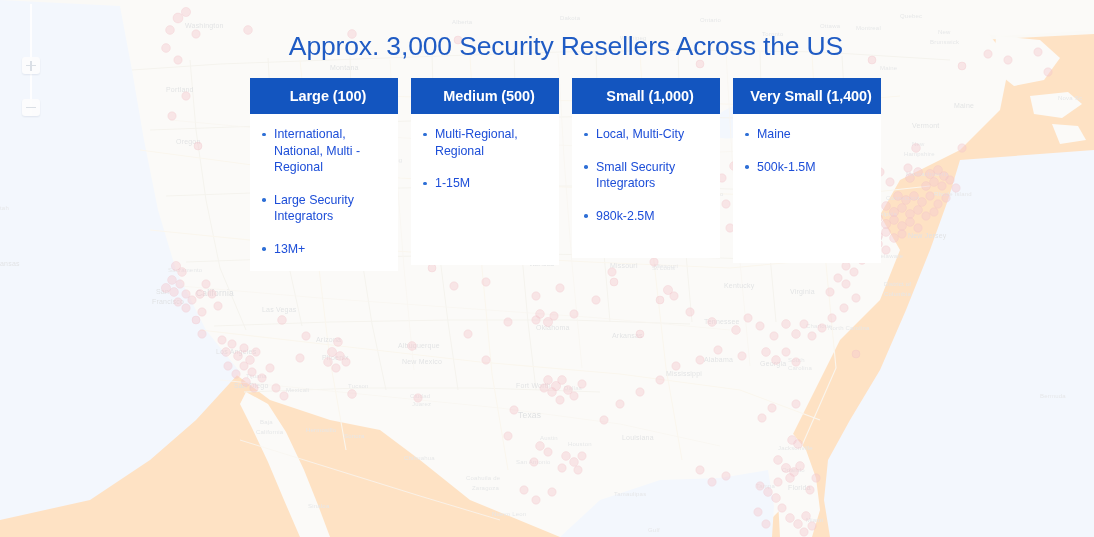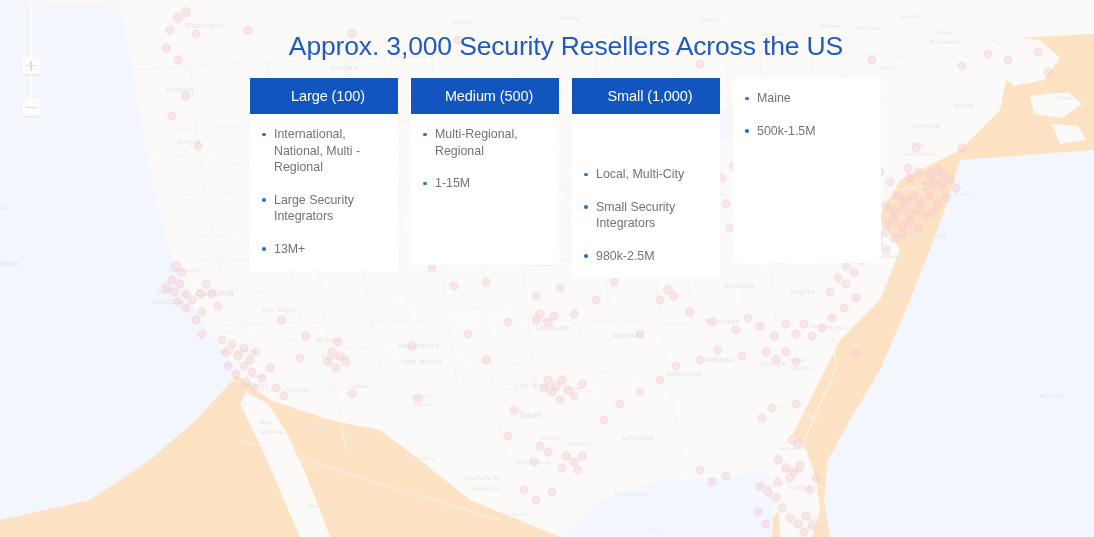"Large (100)" .card-header { font-weight: normal -> bold }
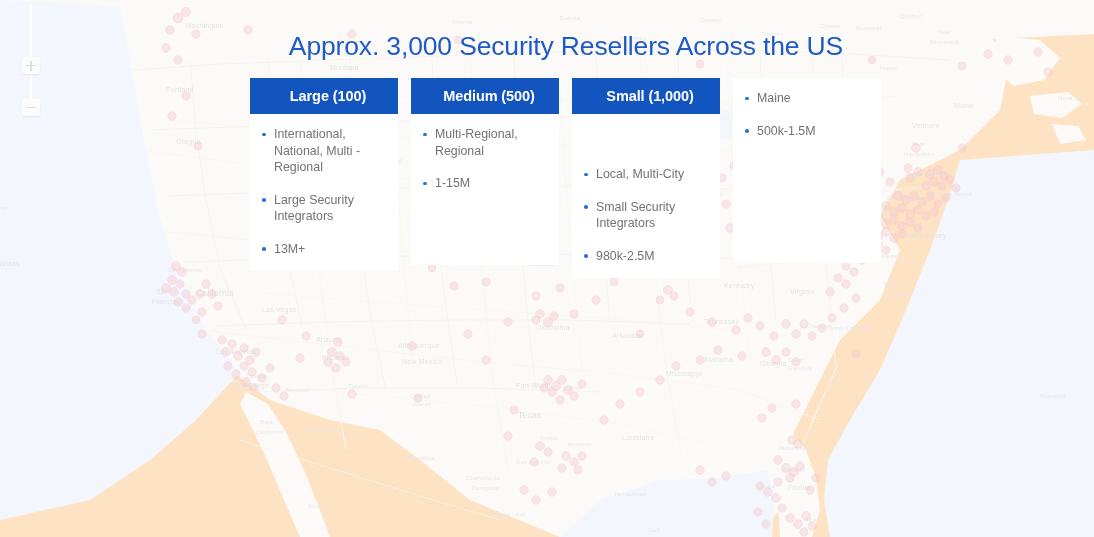"Small (1,000)" .card.c2 { gap: 40px -> none }
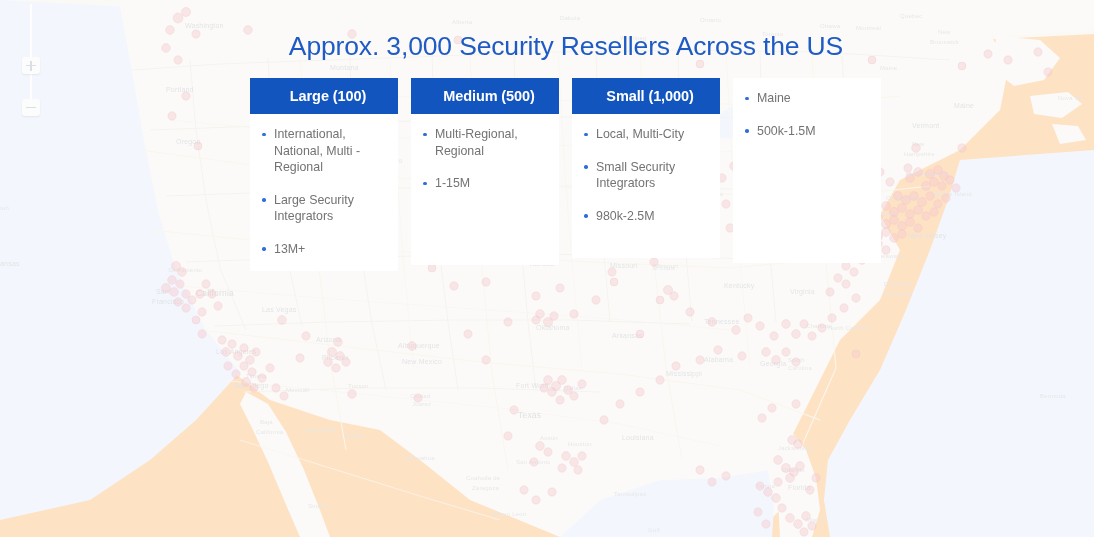"Very Small (1,400)" div.card-header { html: none -> <div>Very Small (1,400)</div> }
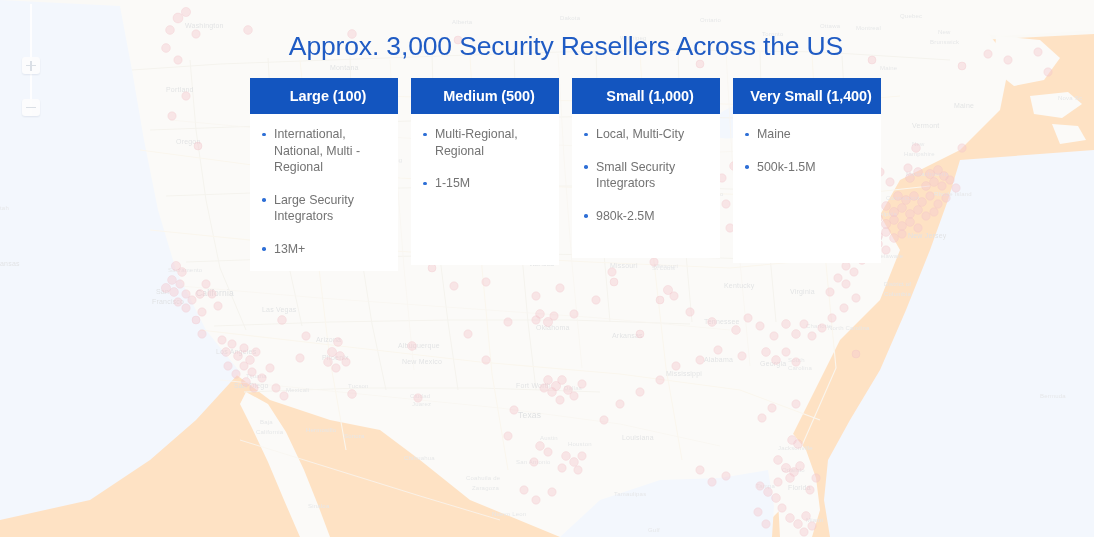"International, National, Multi -" .bullet-item { color: #737373 -> #1d4ed8 }
